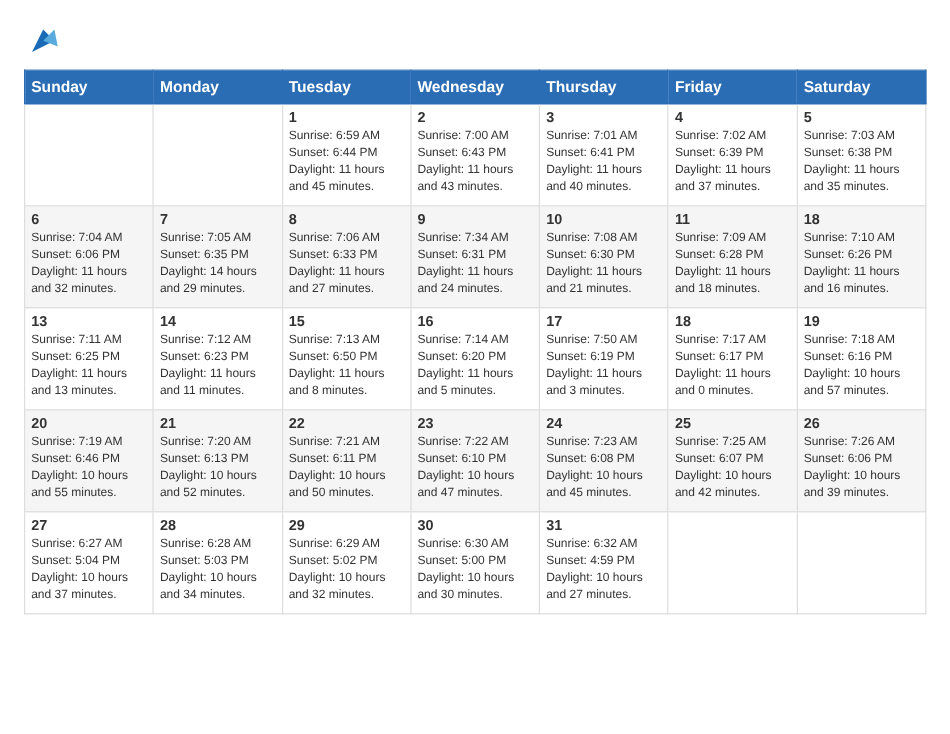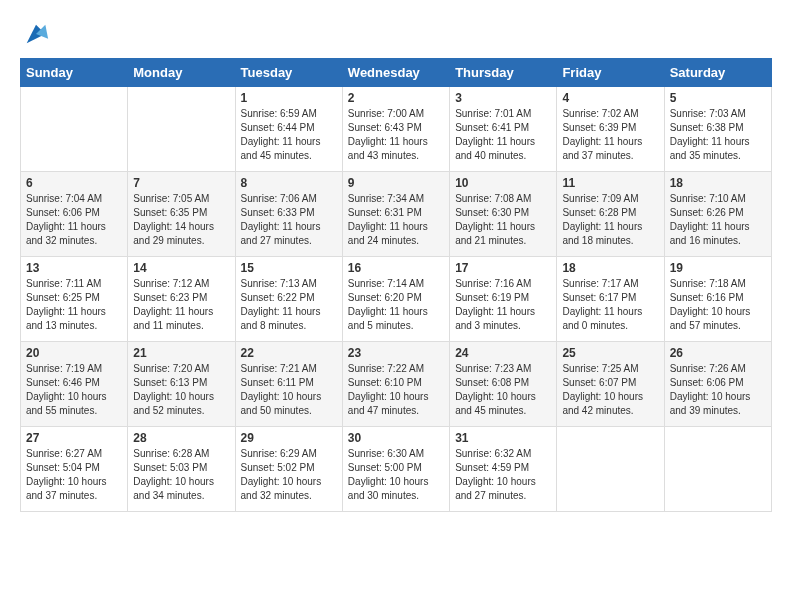"Sunrise: 7:16 AM" div { text: 7:16 -> 7:50 }
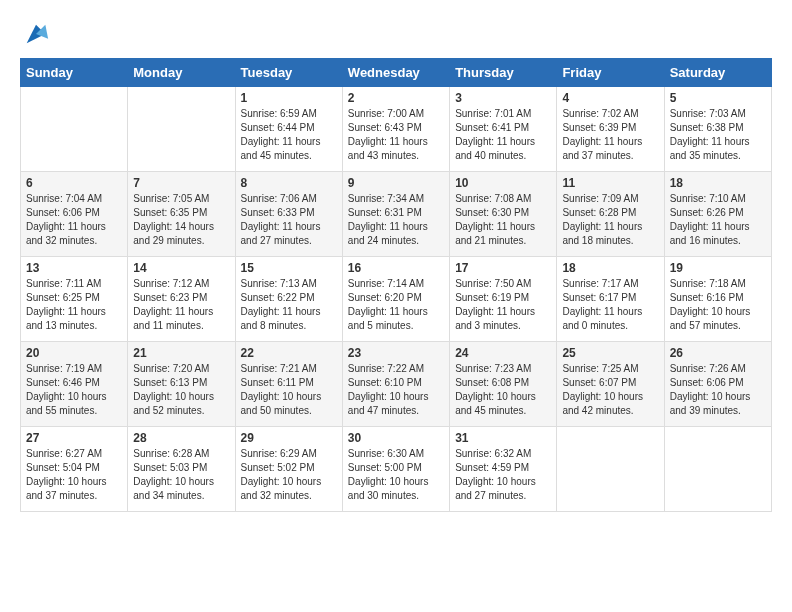"Sunset: 6:22 PM" div { text: 6:22 -> 6:50 }
